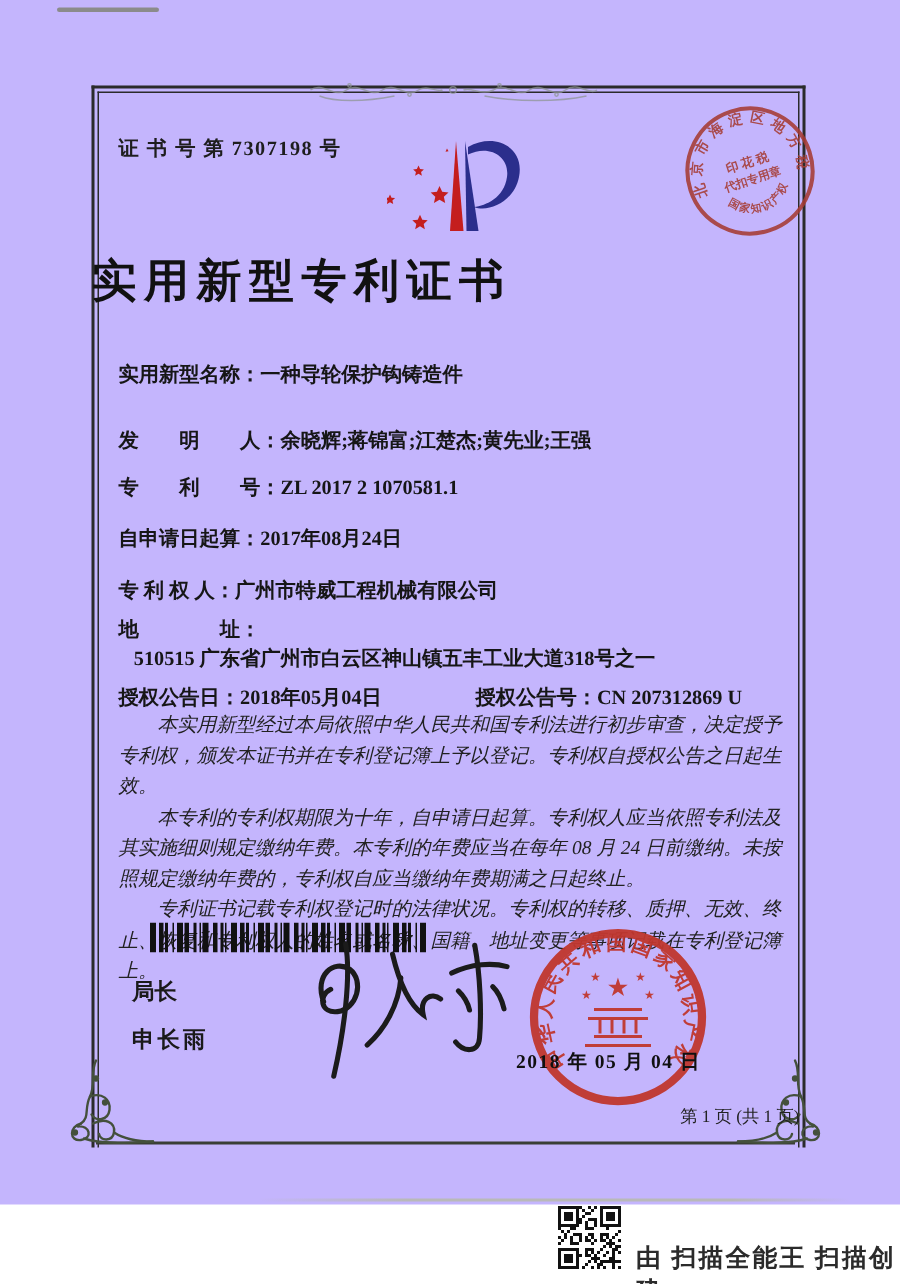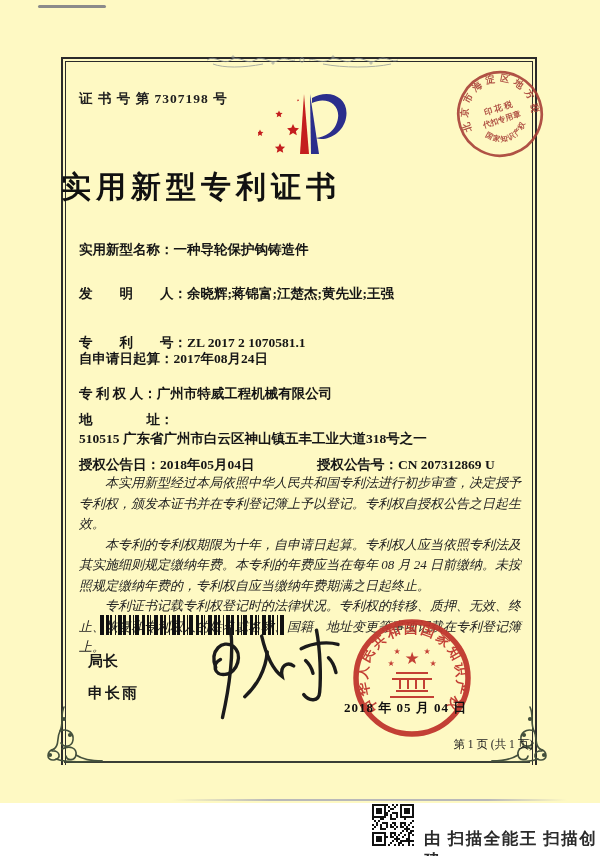"证 书 号 第 7307198" .page { background: #fef9c3 -> #c4b5fd }
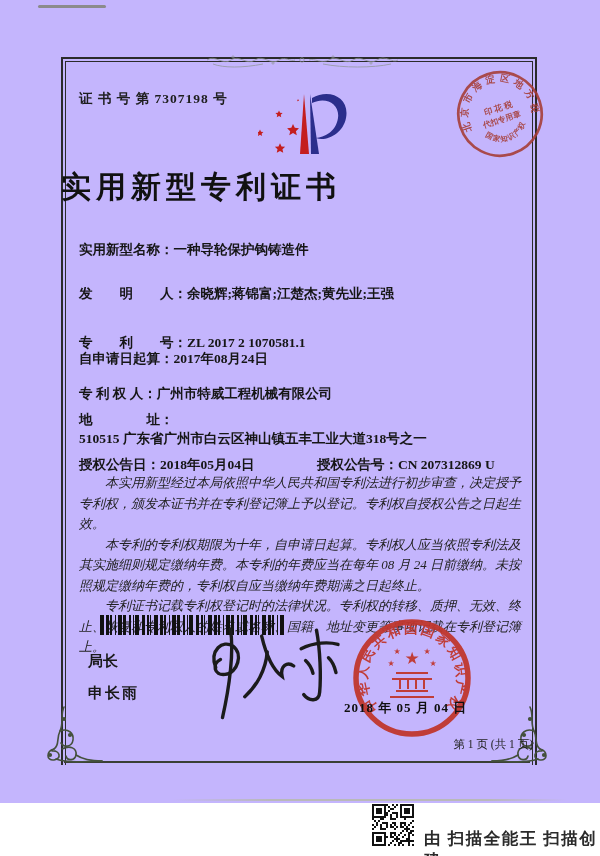"一种导轮保护钩铸造件" .field-row .val { text-align: none -> center }
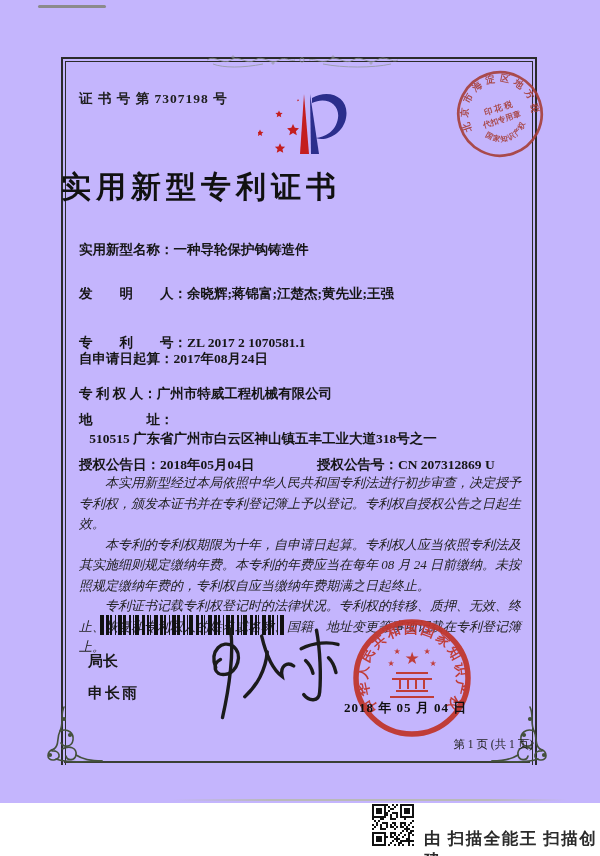"专 利 号：ZL 2017 2" .row-patno { top: 333px -> 315px }
